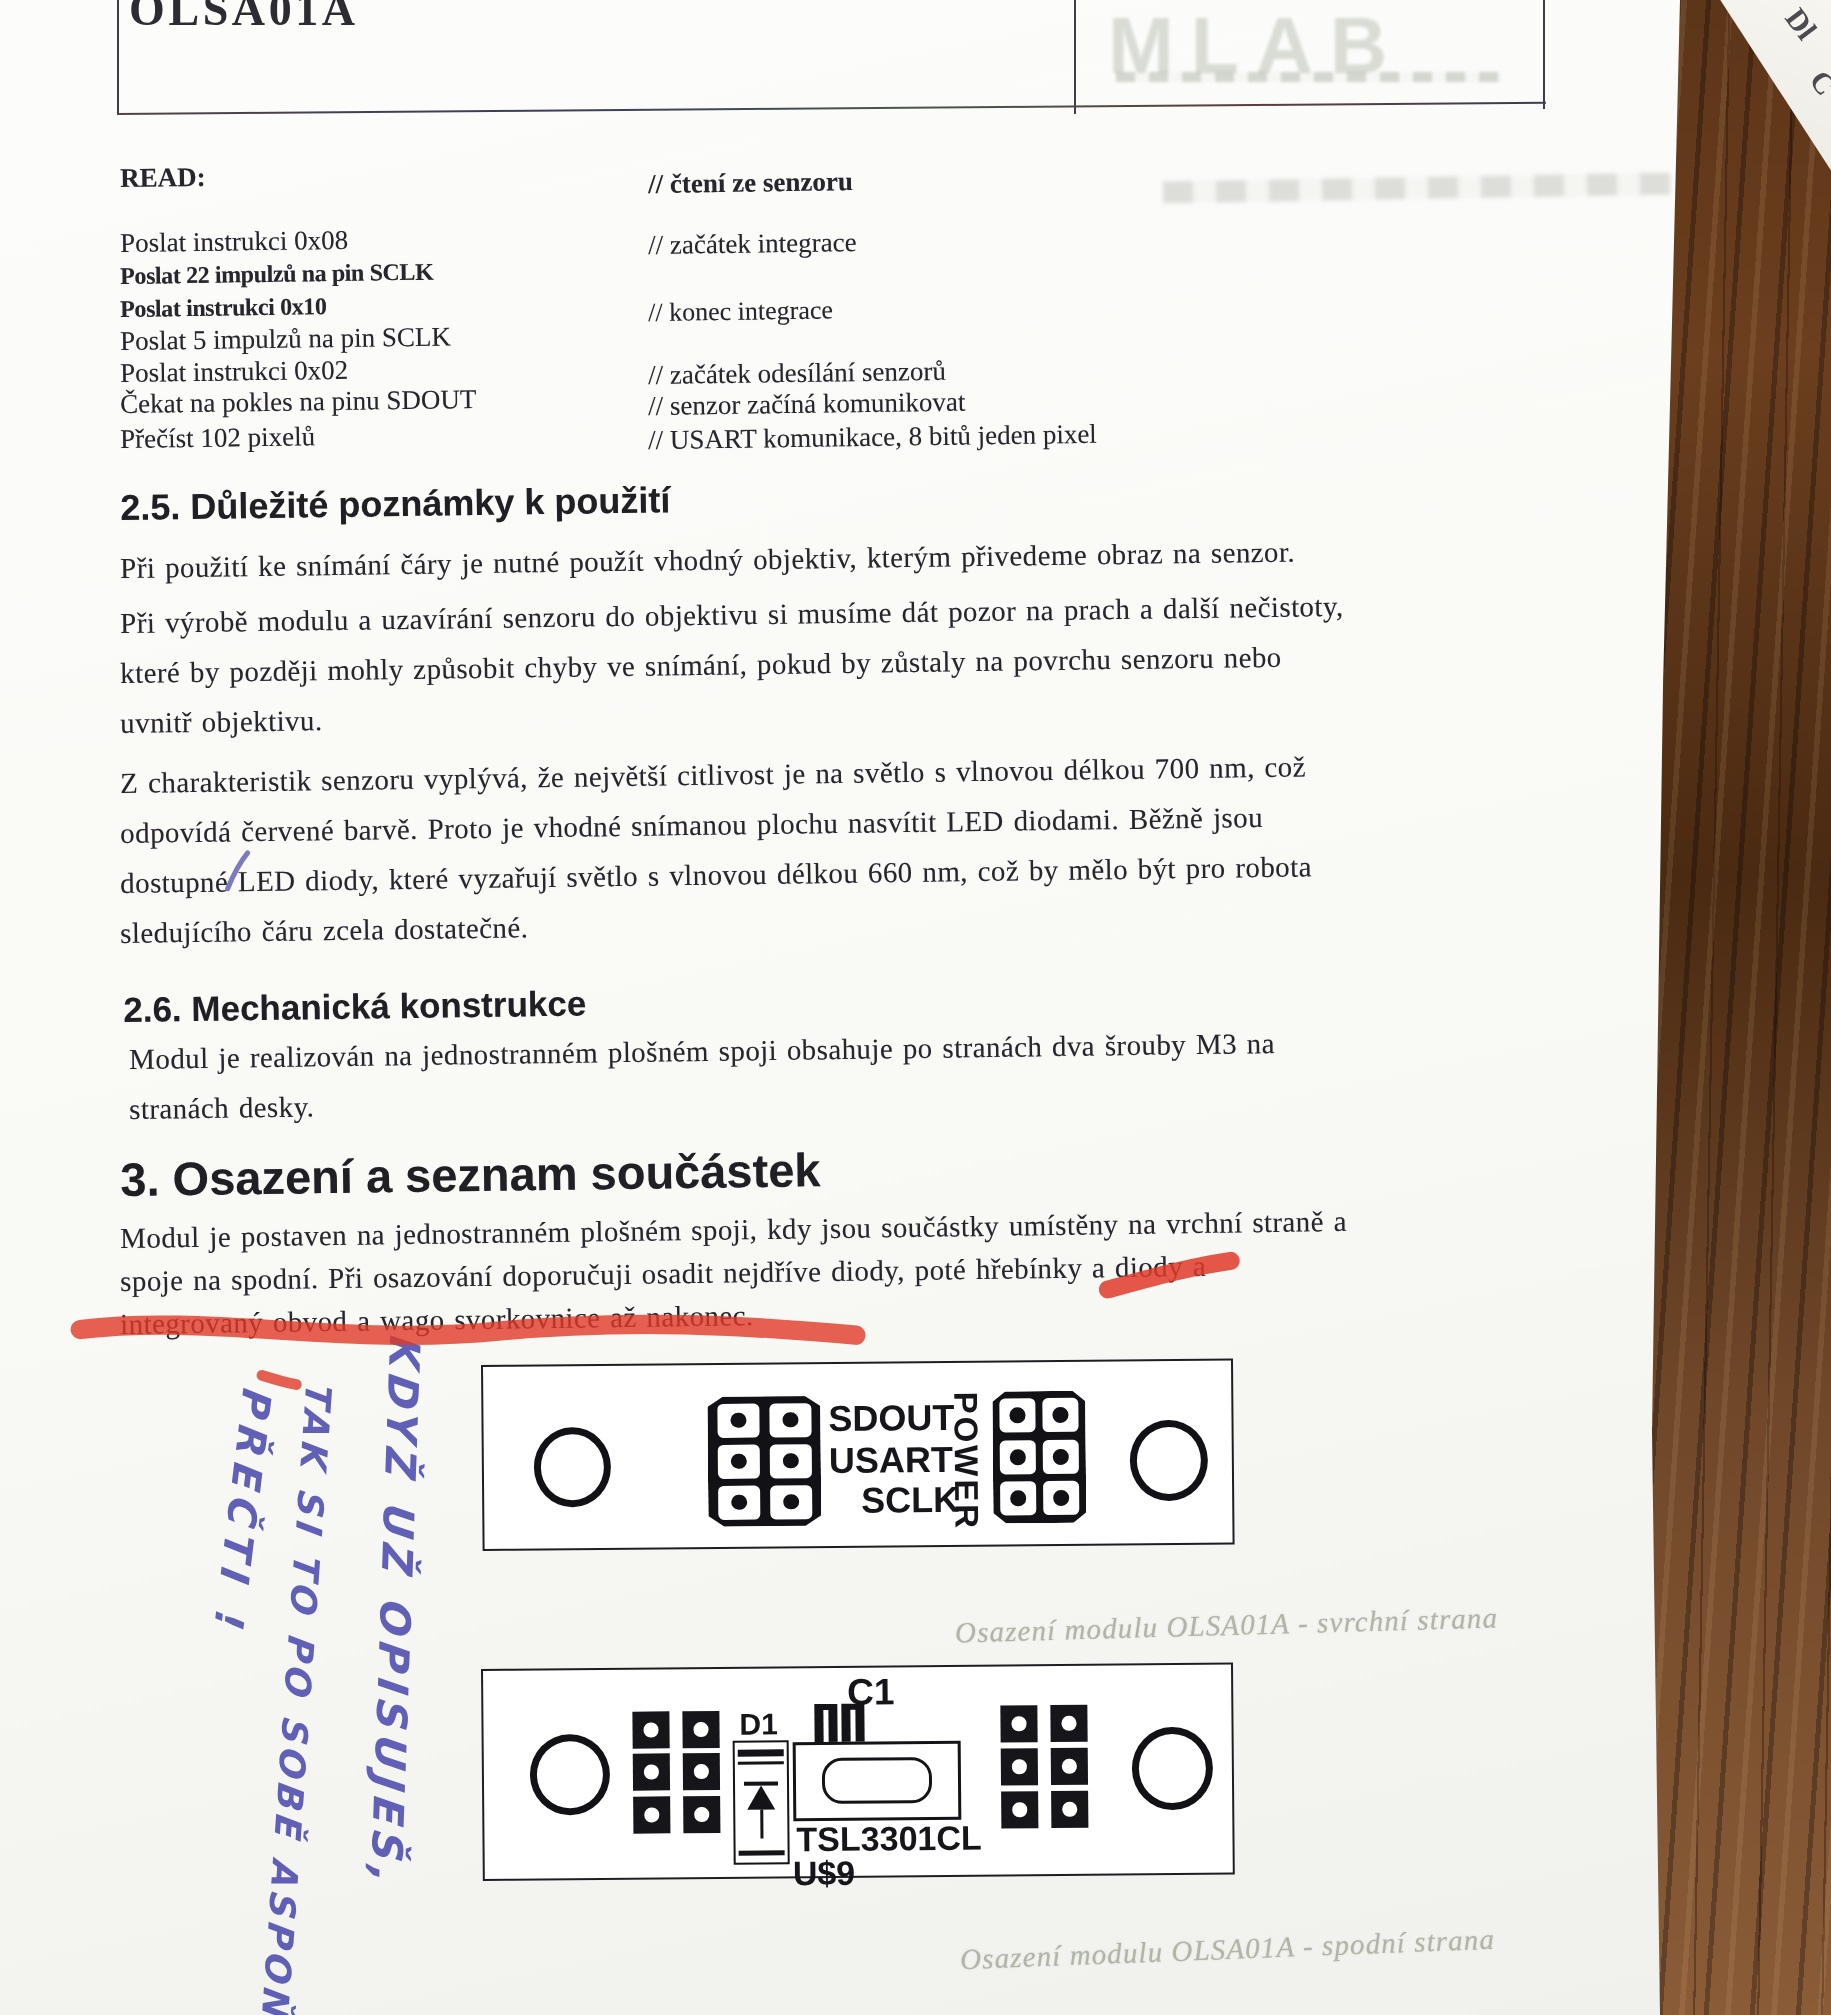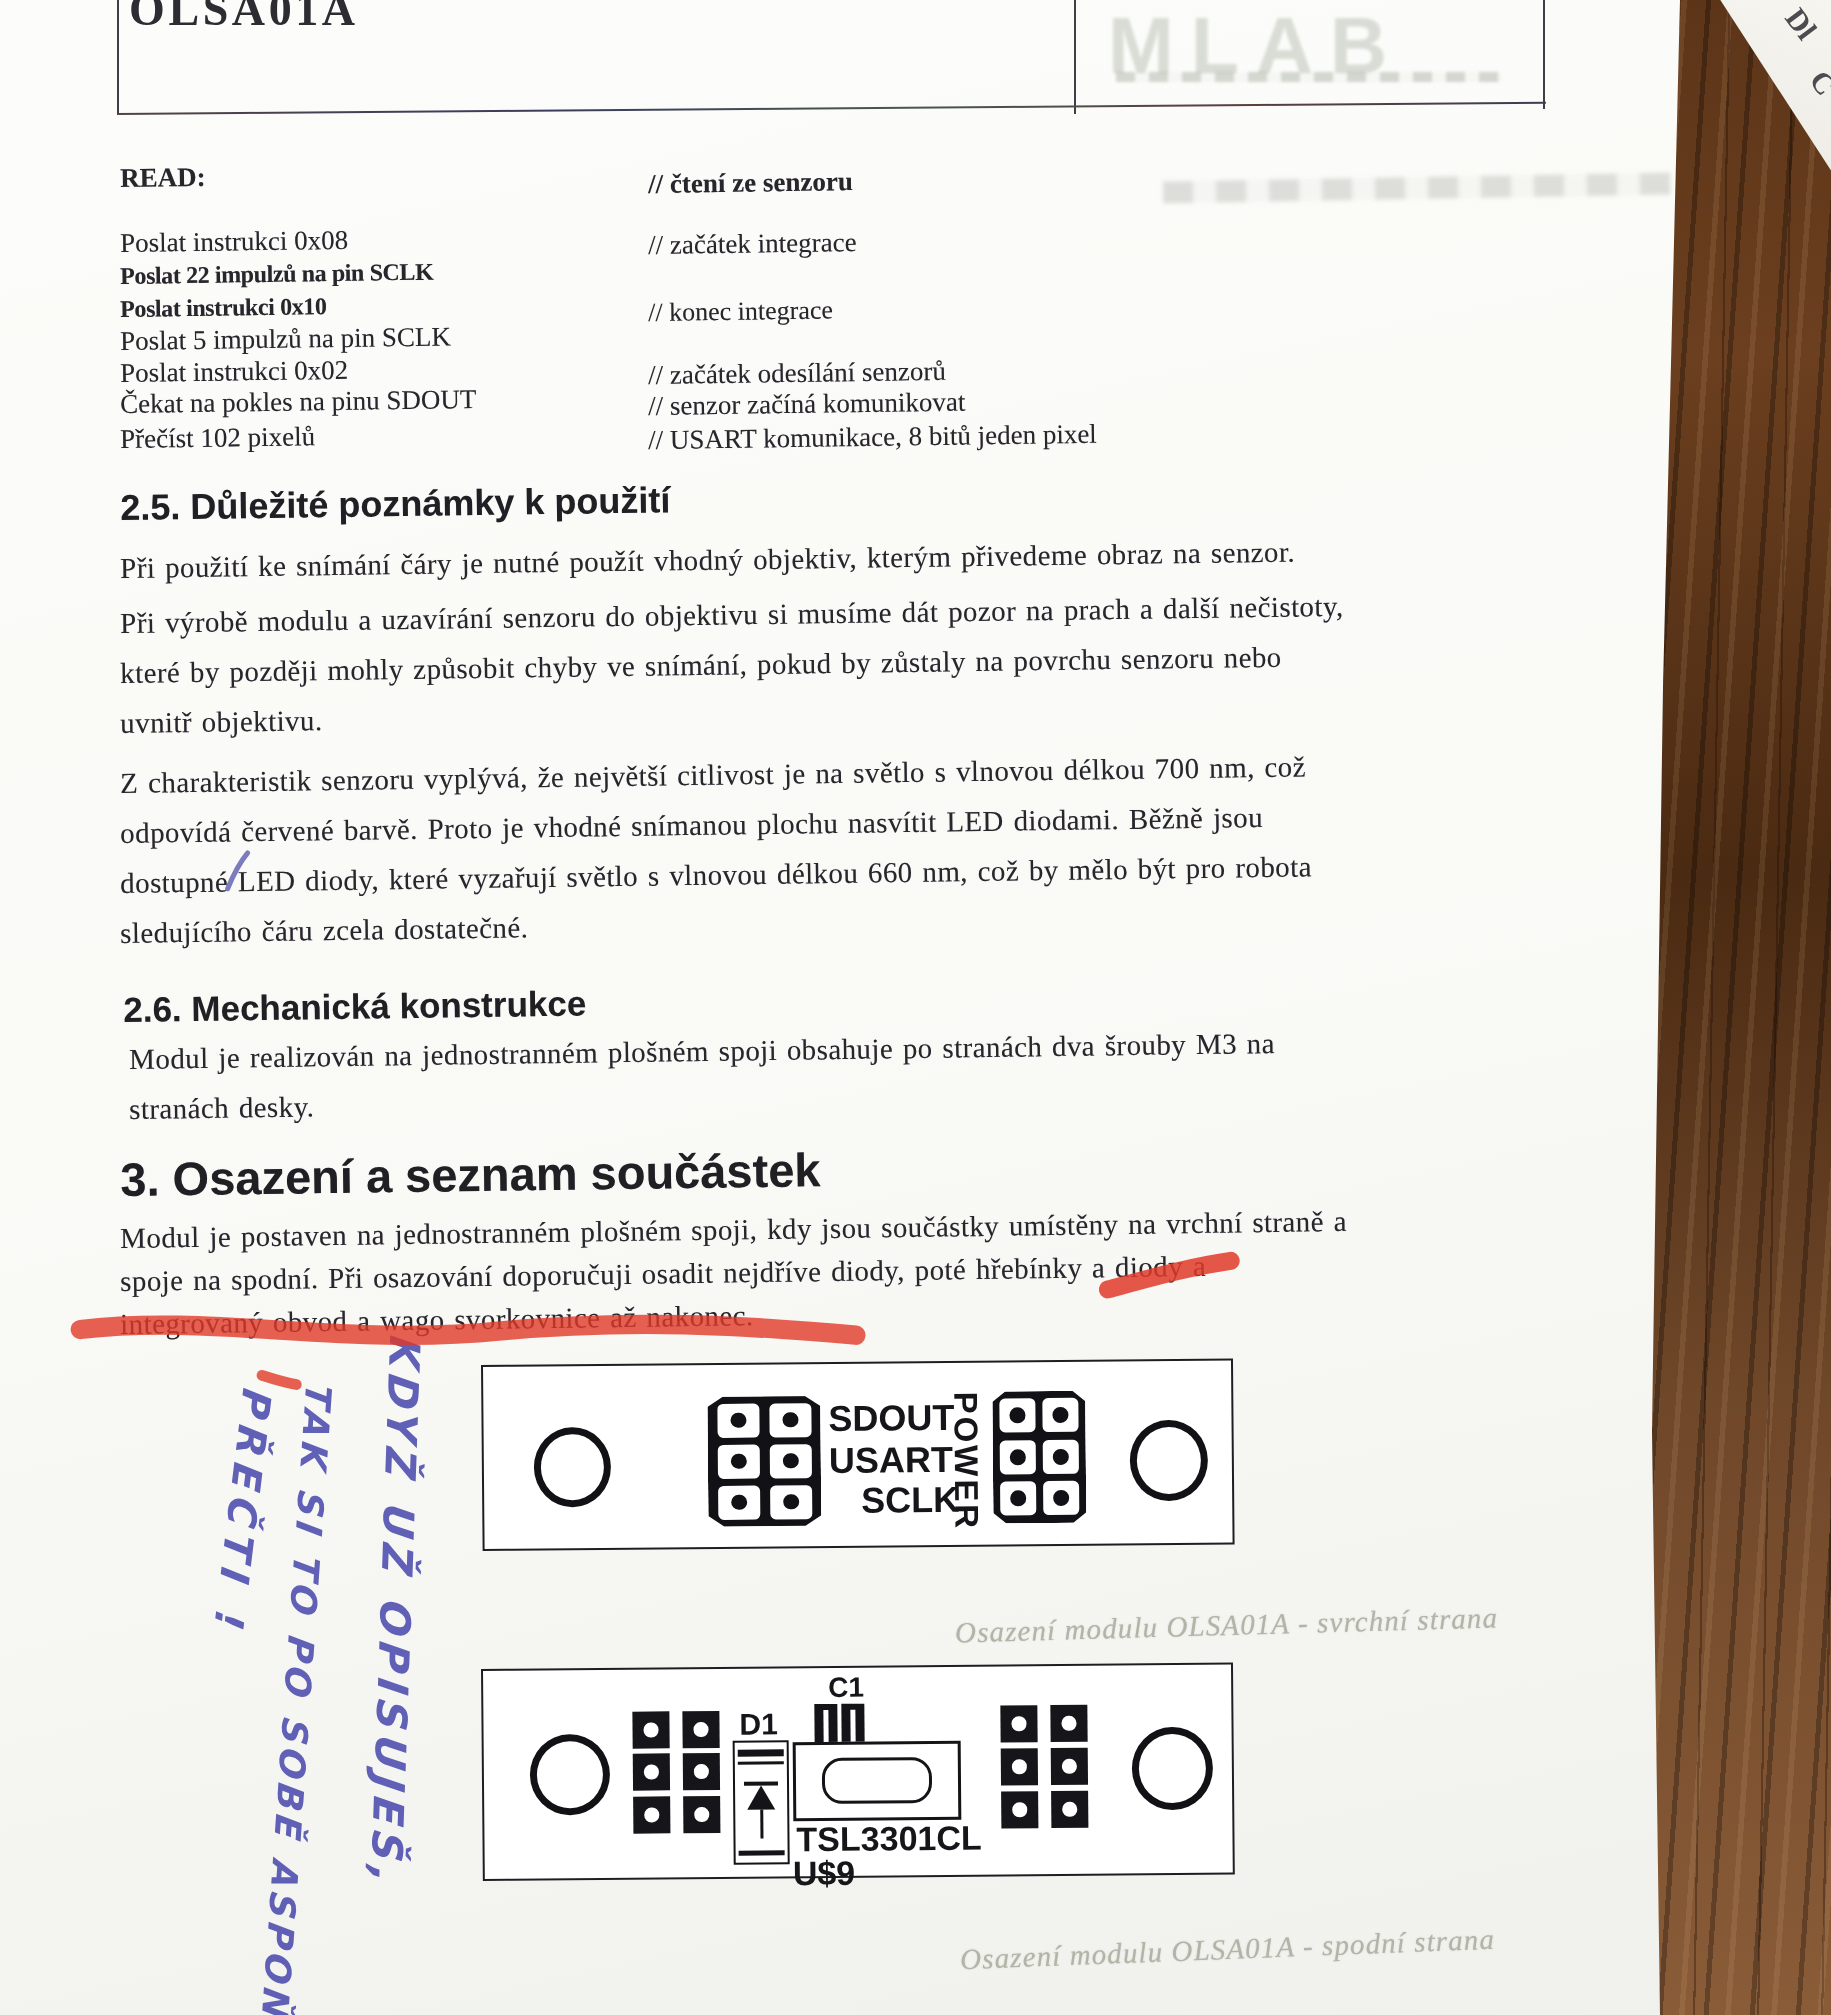"C1" div.silk { font-size: 28px -> 37px; left: 345px -> 364px }
